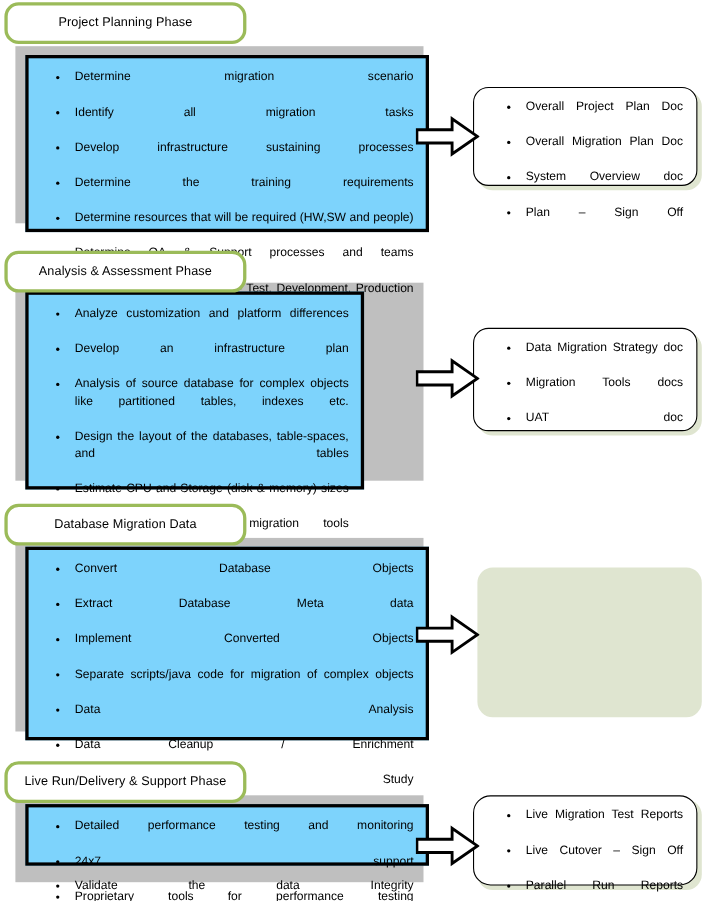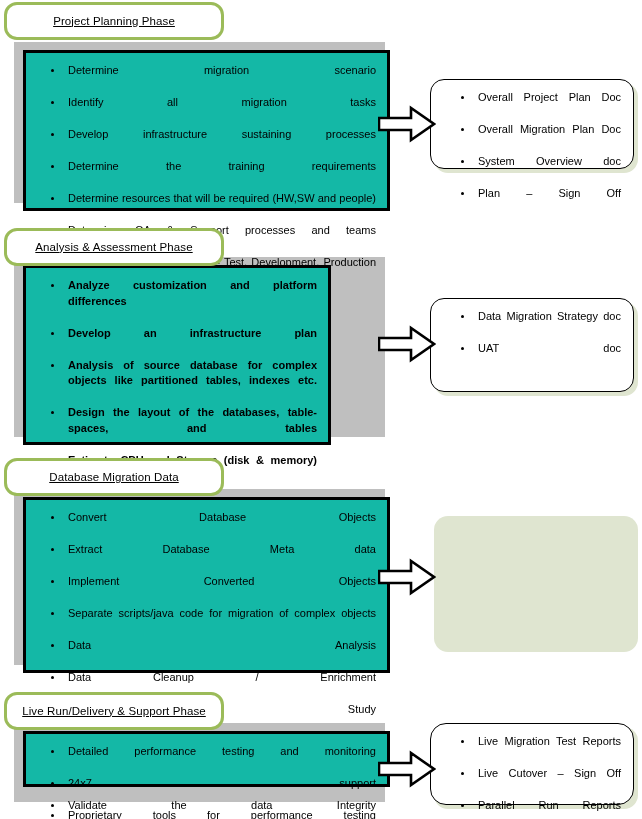"Project Planning Phase" .phase-pill-label { text-decoration: underline -> none }
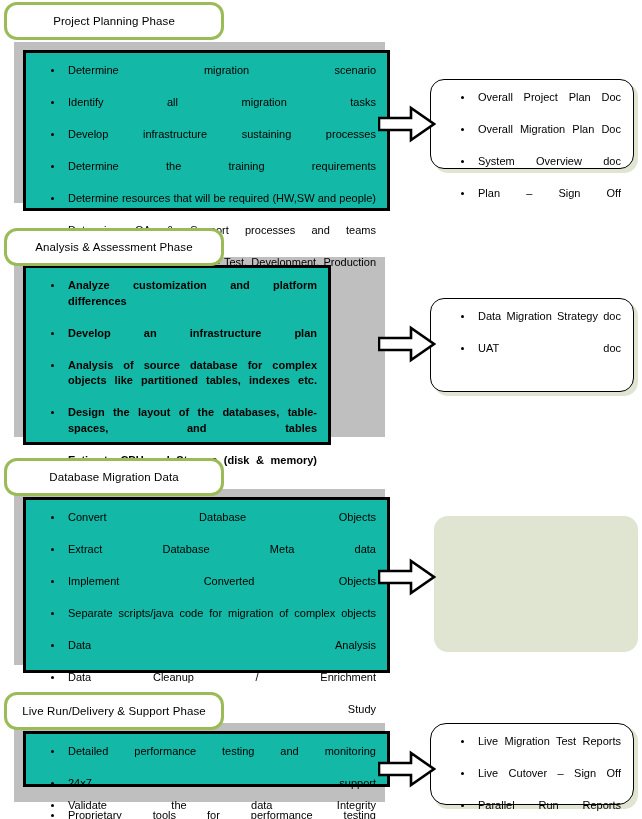"Determine migration scenario" .task-box { background: #14b8a6 -> #7dd3fc }
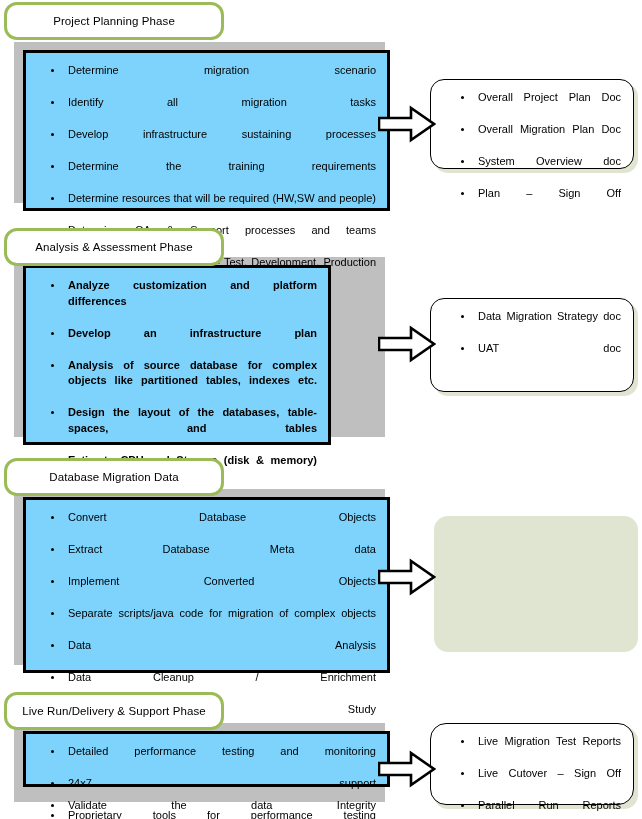"Analyze customization and platform" div.task-box { font-weight: bold -> none }
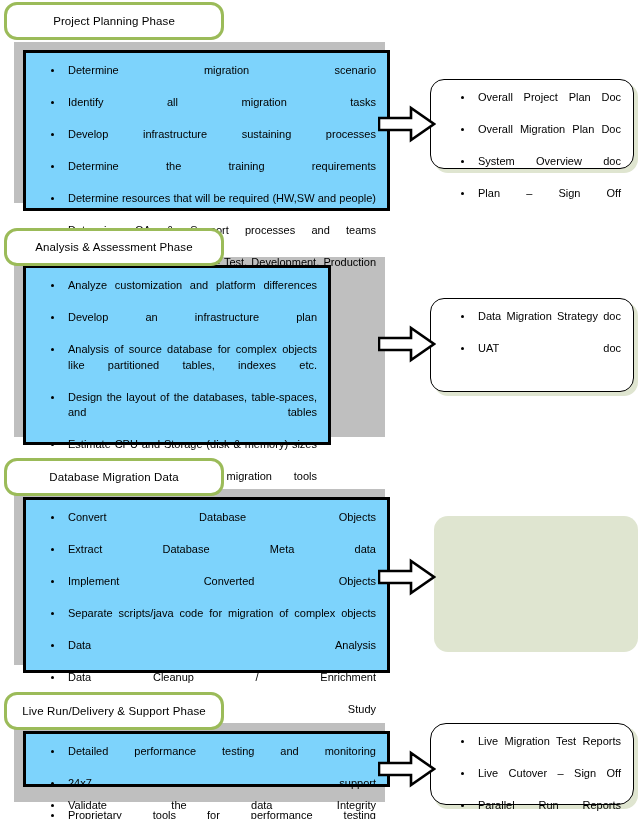"Migration Tools docs" li { html: none -> <li>Migration Tools docs<i></i></li> }
